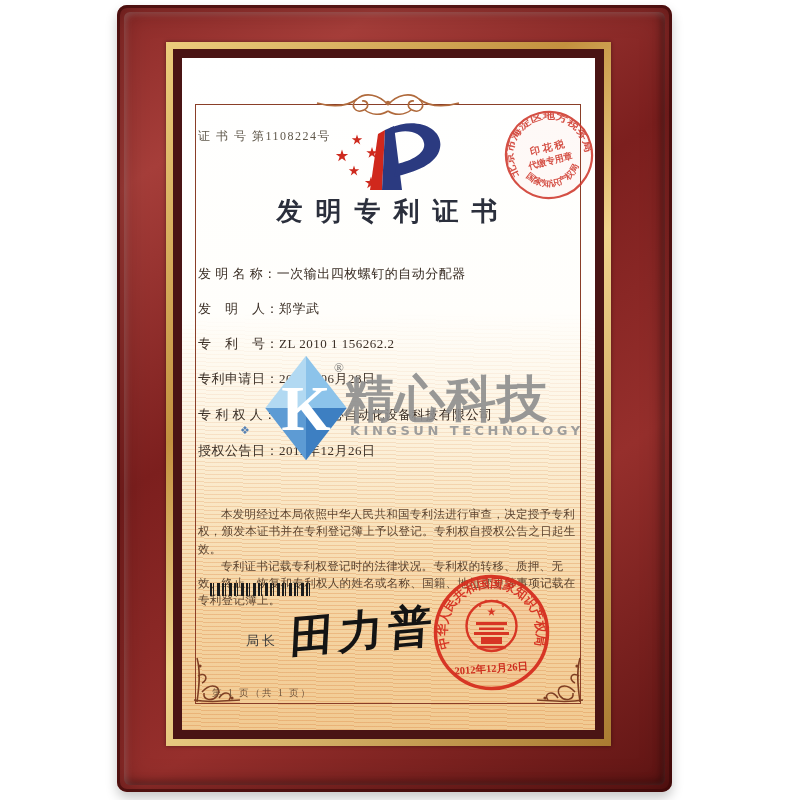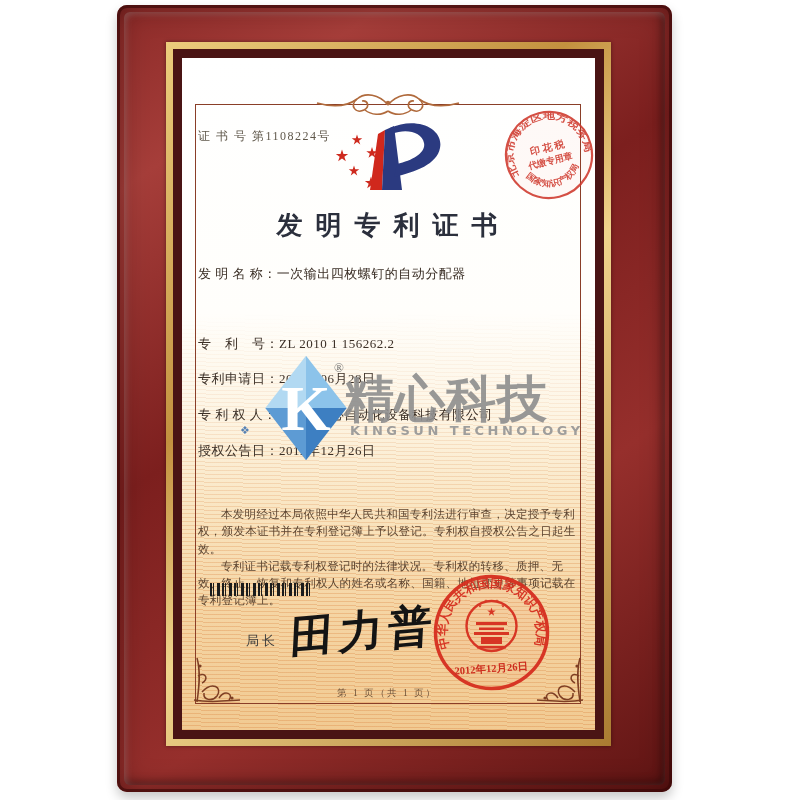"发明专利证书" .title { top: 150px -> 136px }
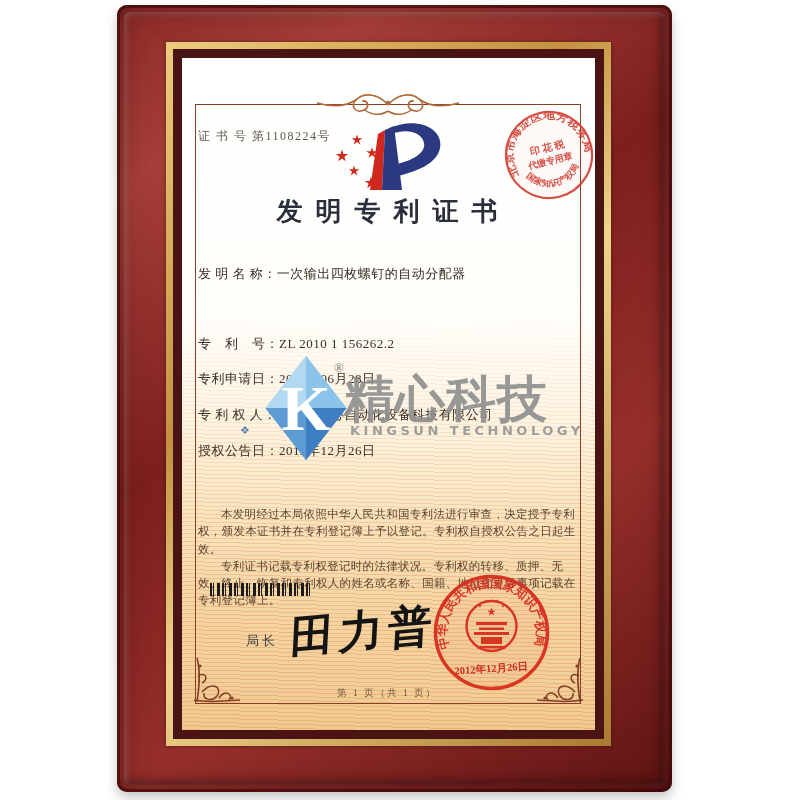"发 明 人：郑学武" div.abs { html: none -> <div><span>发 明 人：</span><span>郑学武</span></div> }
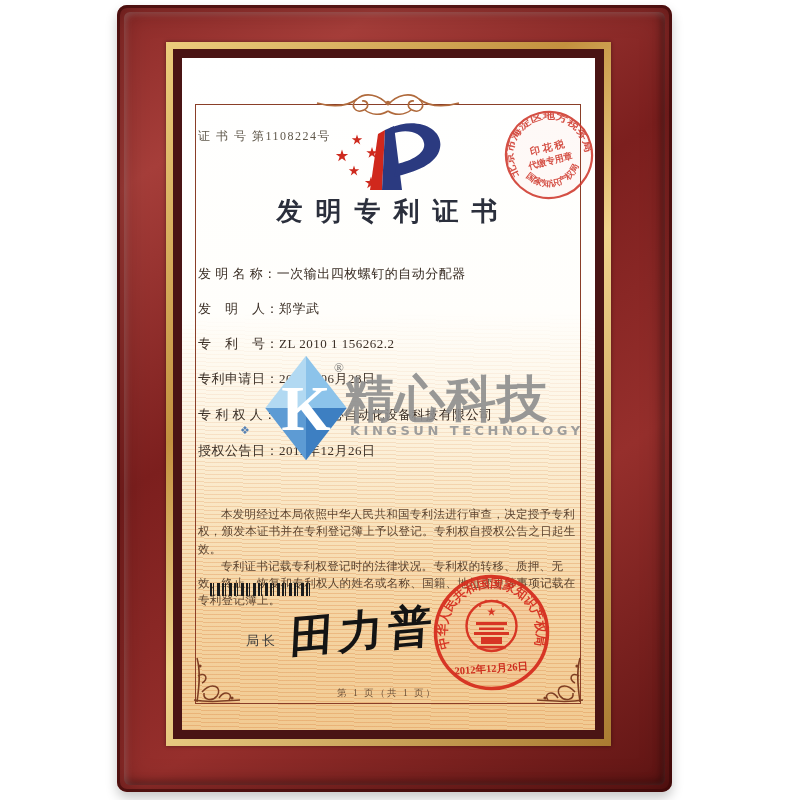"第 1 页（共 1 页）" .footer { padding-left: none -> 17px; text-align: center -> left }
